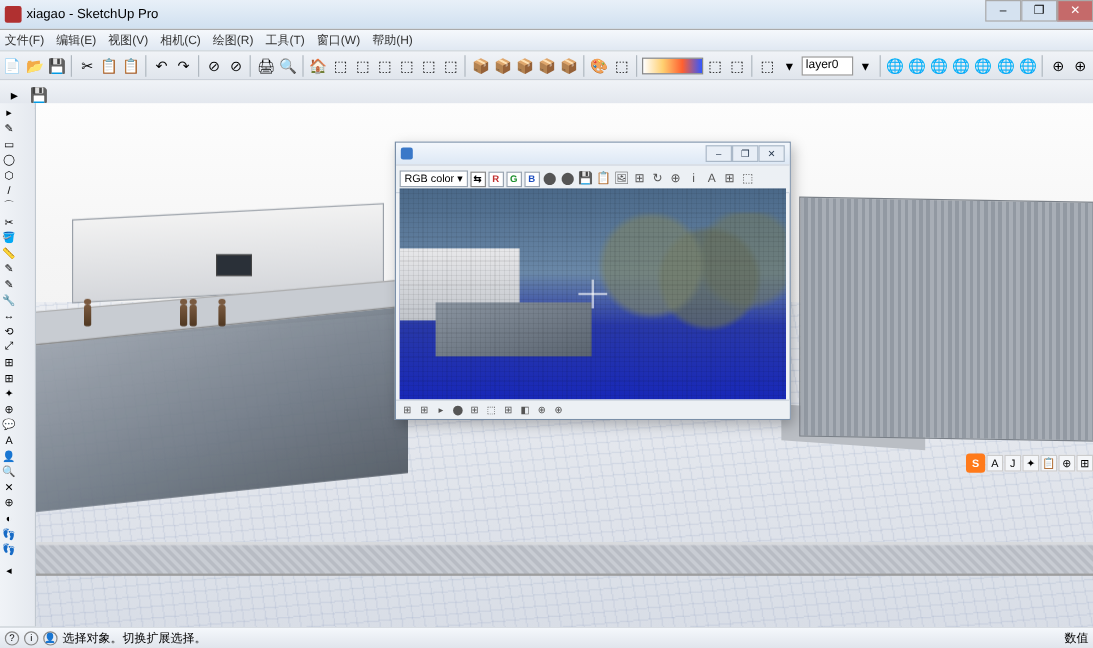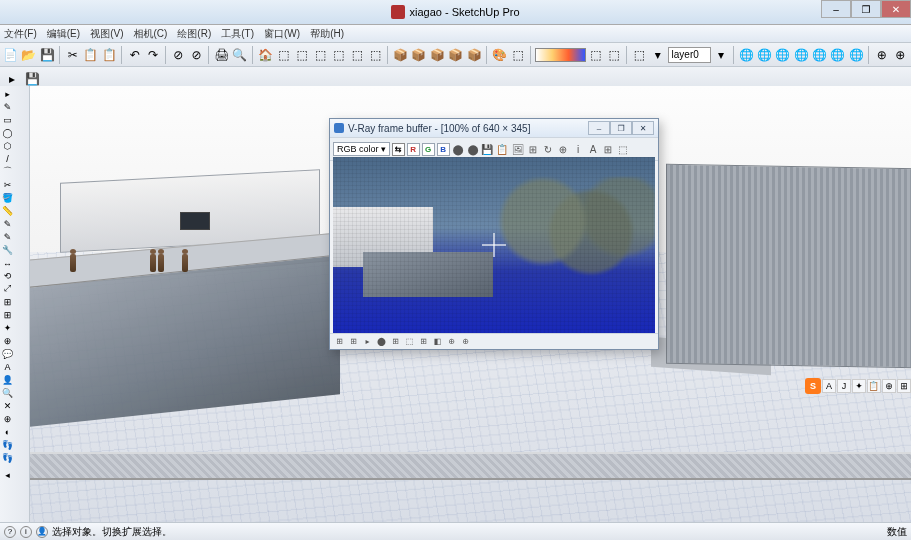"xiagao - SketchUp Pro" .titlebar { justify-content: center -> none }
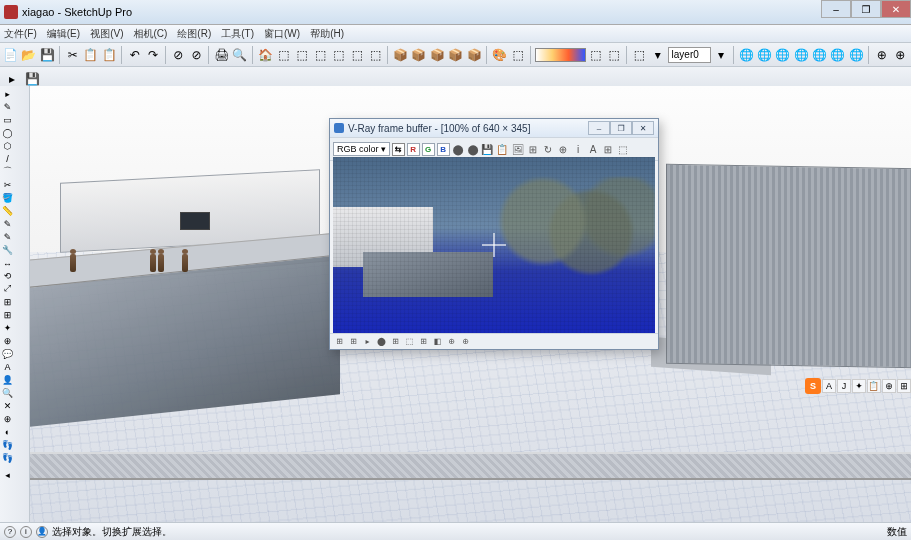"V-Ray frame buffer - [100%" span { html: <span>V-Ray frame buffer - [100% of 640 × 345]</span> -> none }
